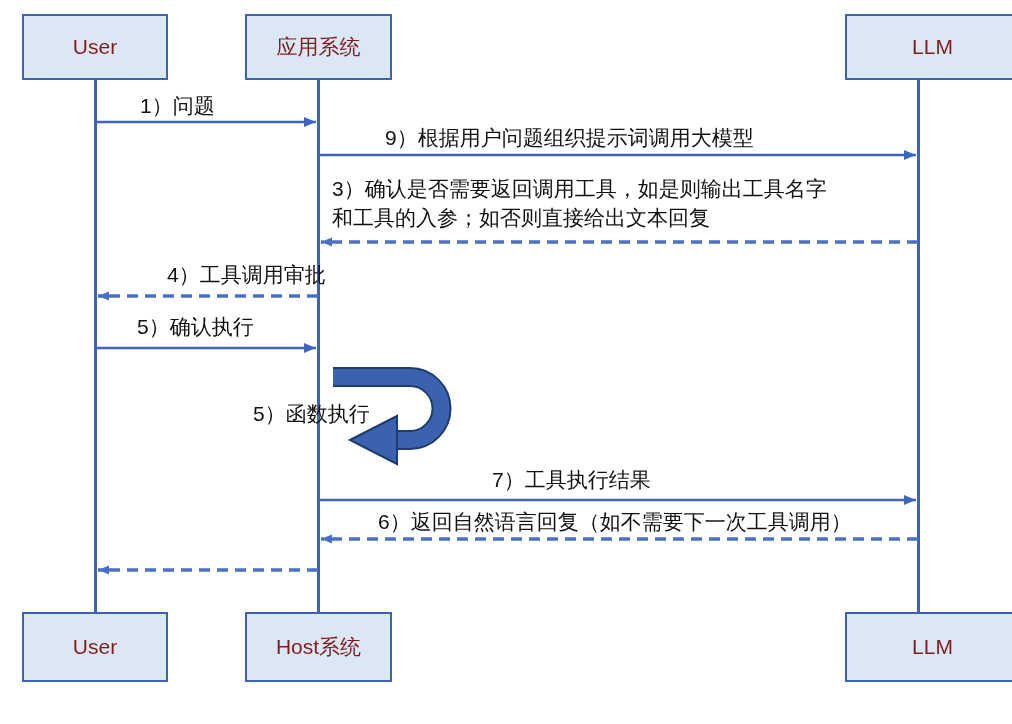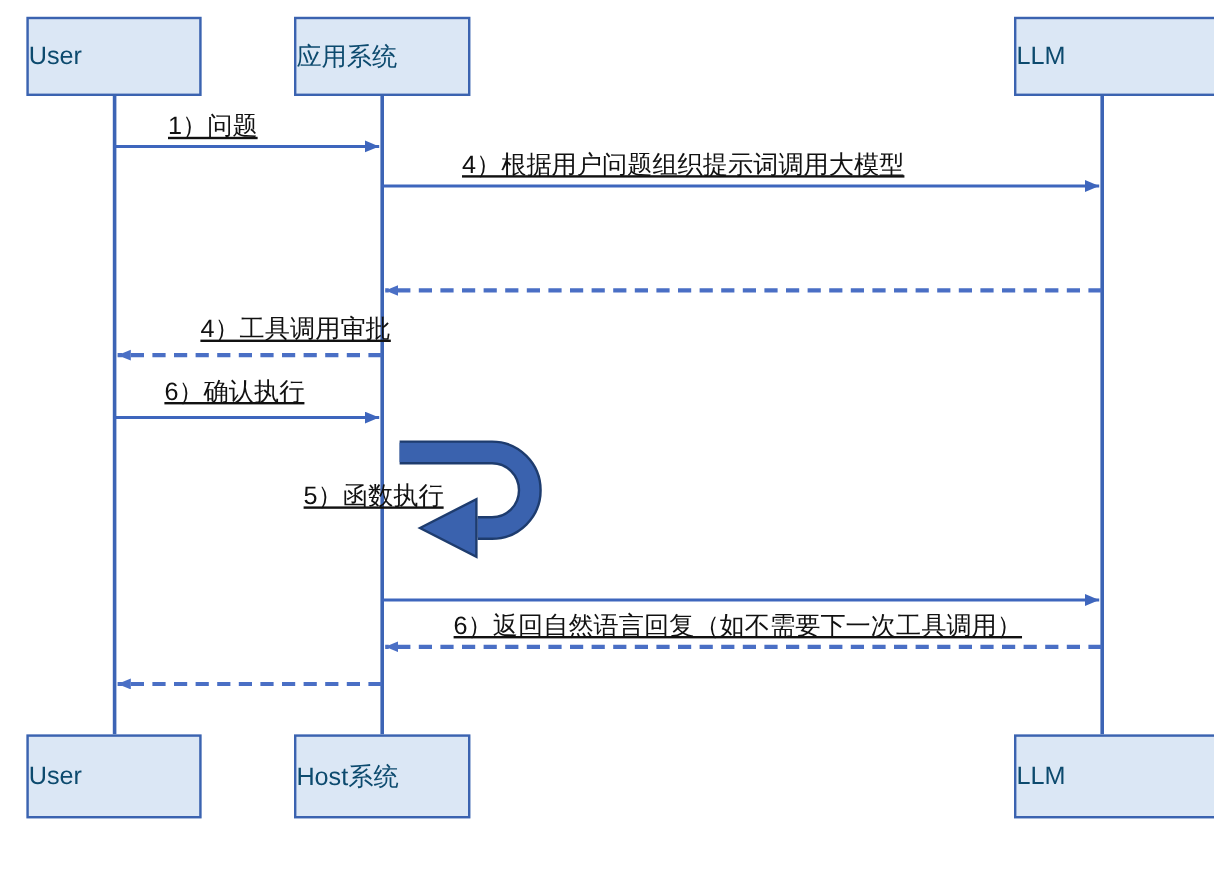"User" .actor-box { color: #0c4a6e -> #7f1d1d; justify-content: flex-start -> center }
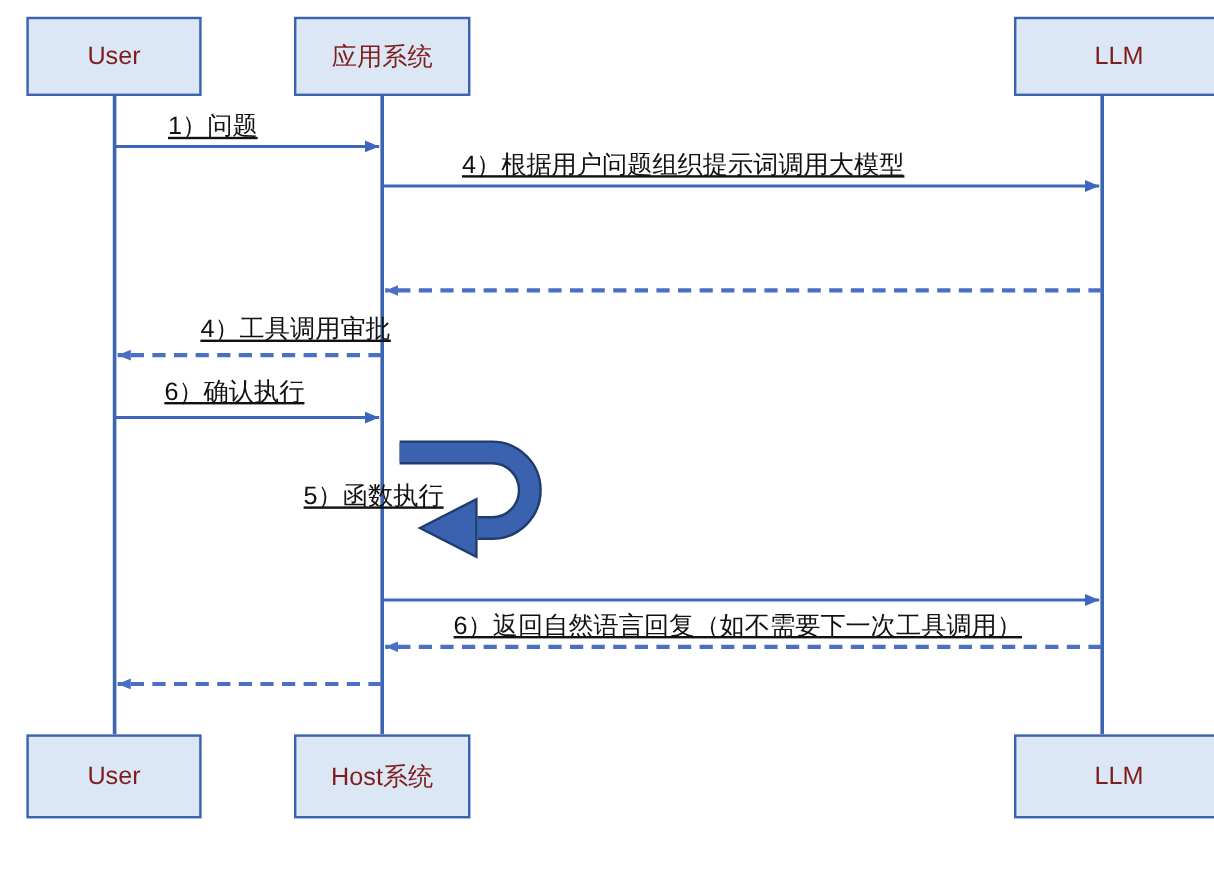"1）问题" .msg-label { text-decoration: underline -> none }
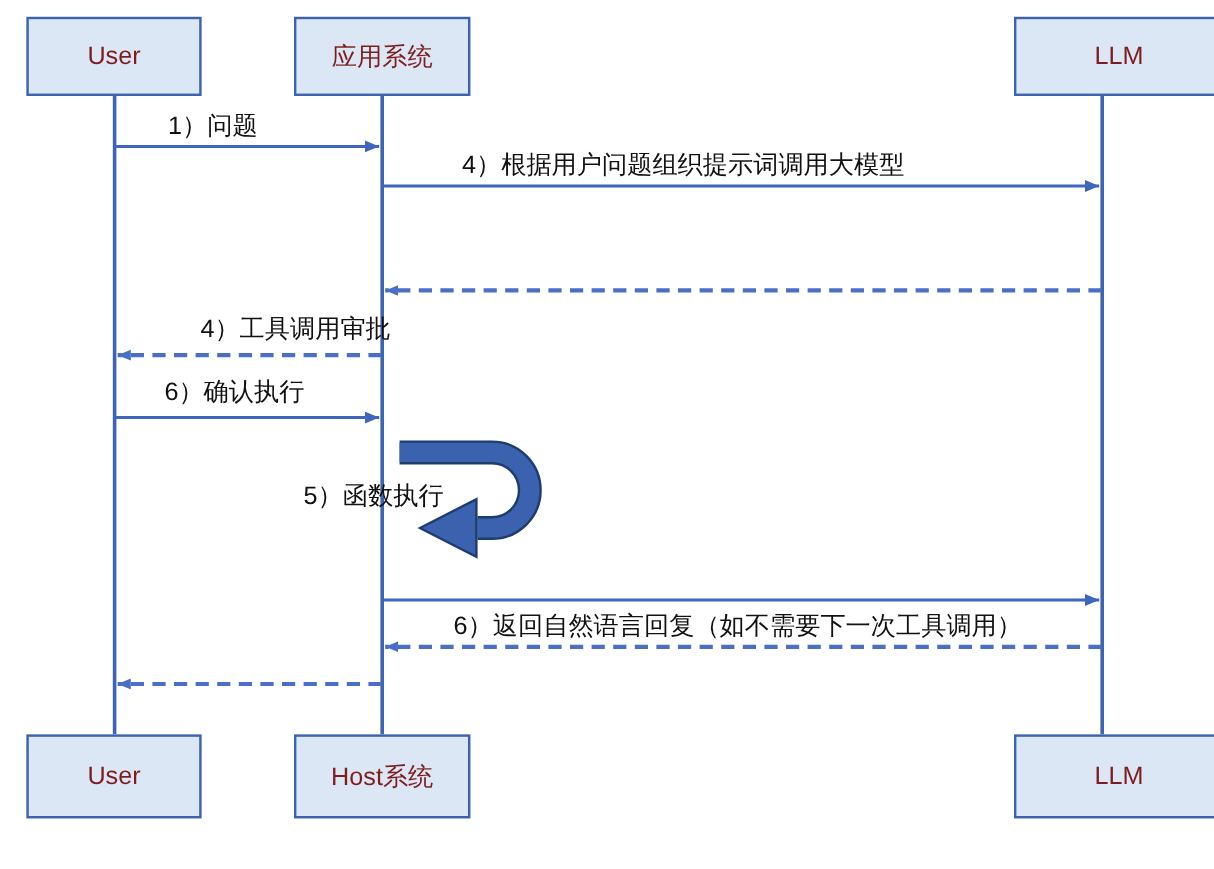"4）根据用户问题组织提示词调用大模型" div.msg-label { text: 4 -> 9 }
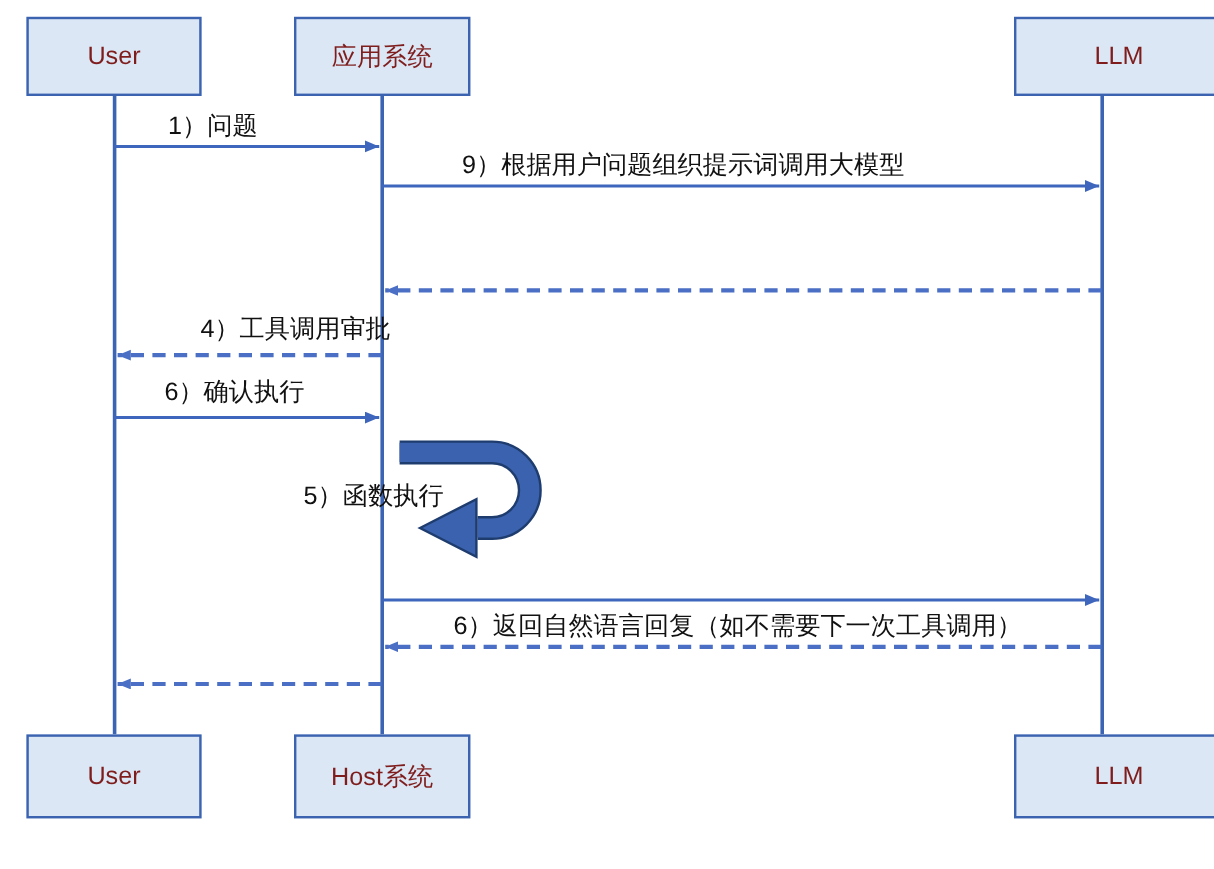"3）确认是否需要返回调用工具，如是则输出工具名字" div.msg-label { html: none -> <div>3）确认是否需要返回调用工具，如是则输出工具名字 和工具的入参；如否则直接给出文本回复</div> }
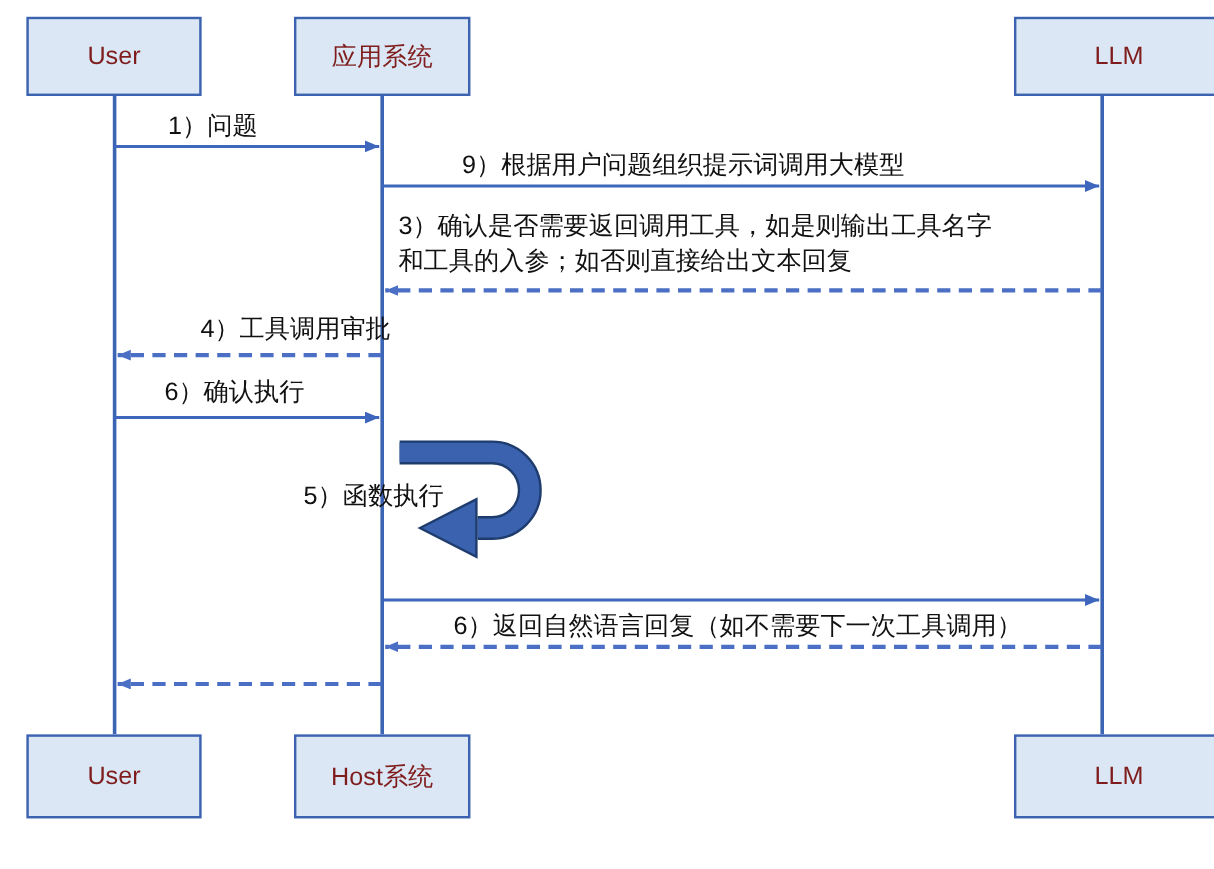"6）确认执行" div.msg-label { text: 6 -> 5 }
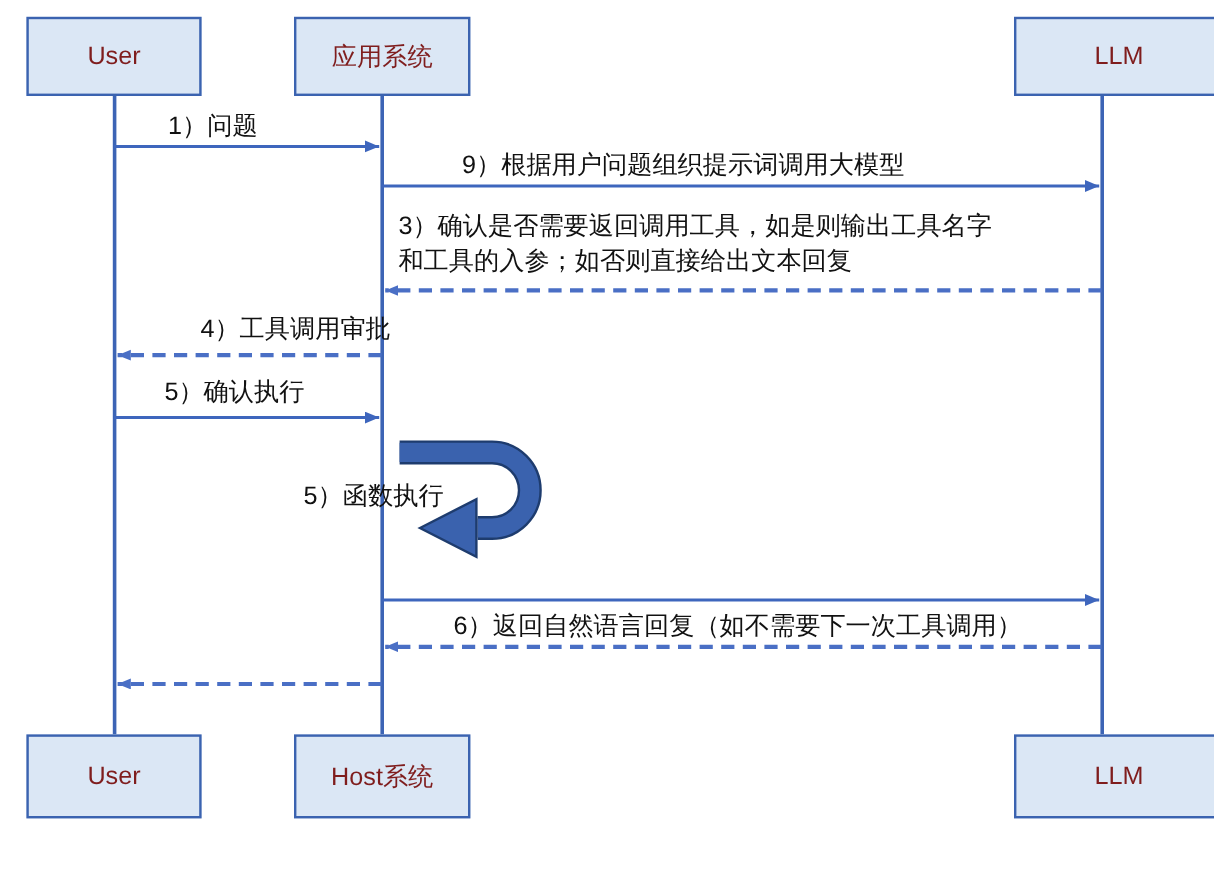"7）工具执行结果" div.msg-label { html: none -> <div>7）工具执行结果</div> }
